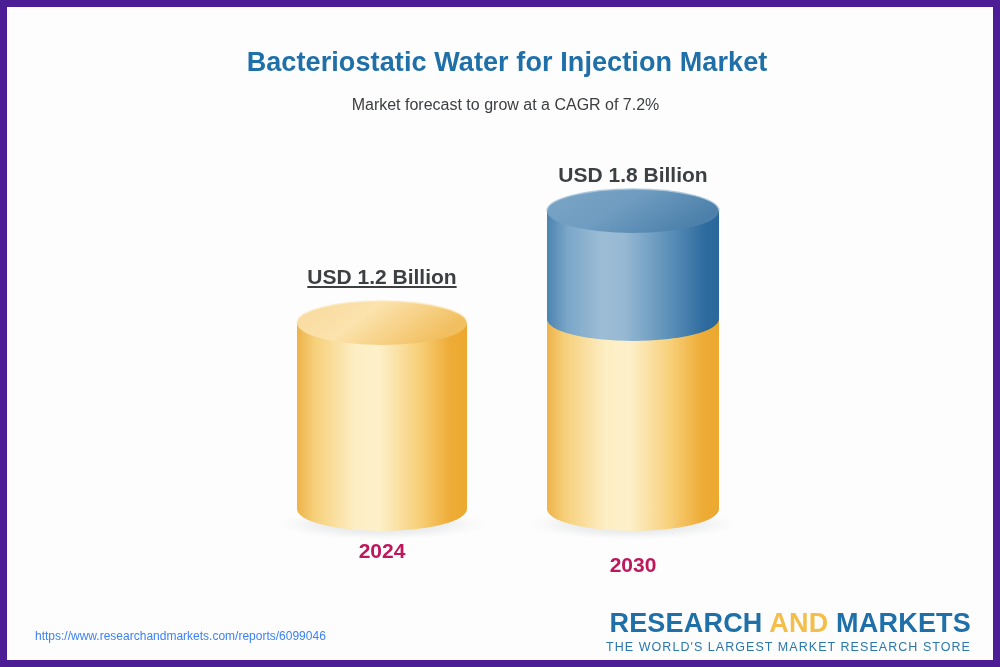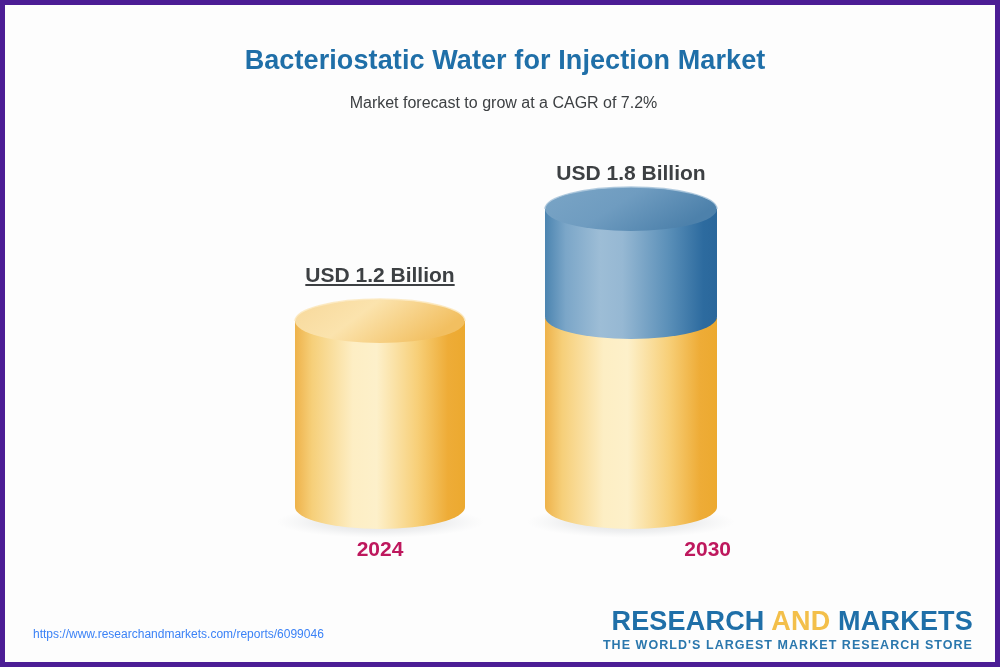"Bacteriostatic Water for Injection" .canvas { border: 5px solid #4c1d95 -> 7px solid #4c1d95 }
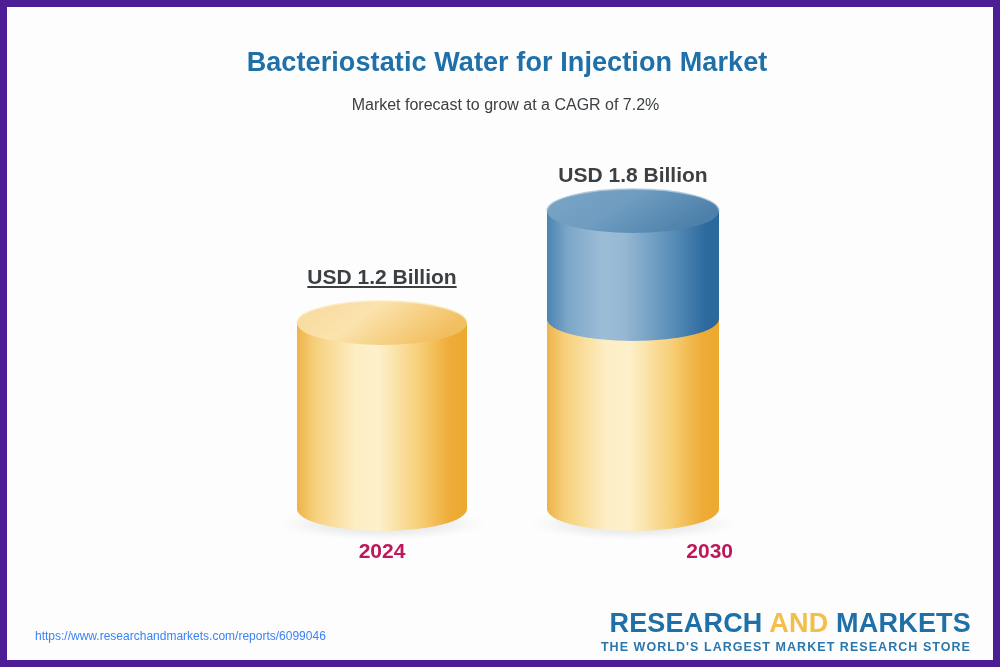"2030" .cat-label.c2 { text-align: right -> none; top: 532px -> 546px }
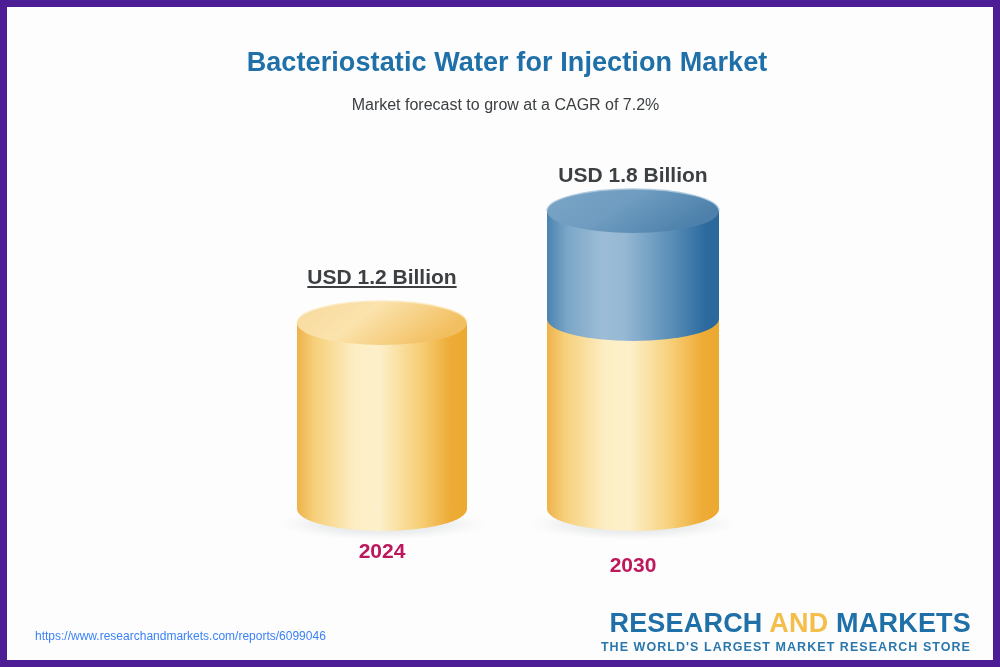"THE WORLD'S LARGEST MARKET RESEARCH" .logo-tag { font-weight: bold -> normal }
